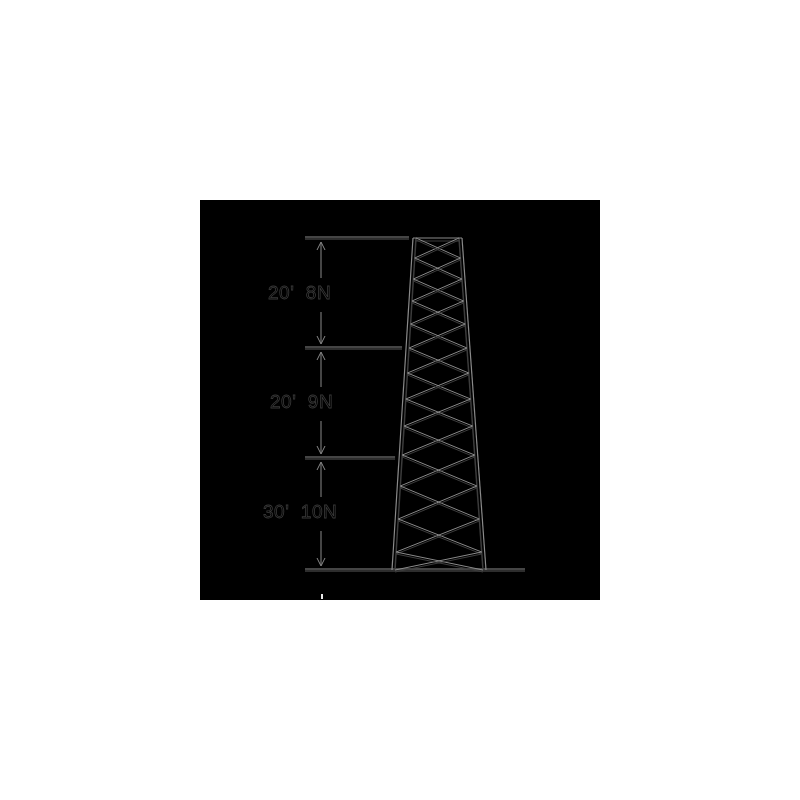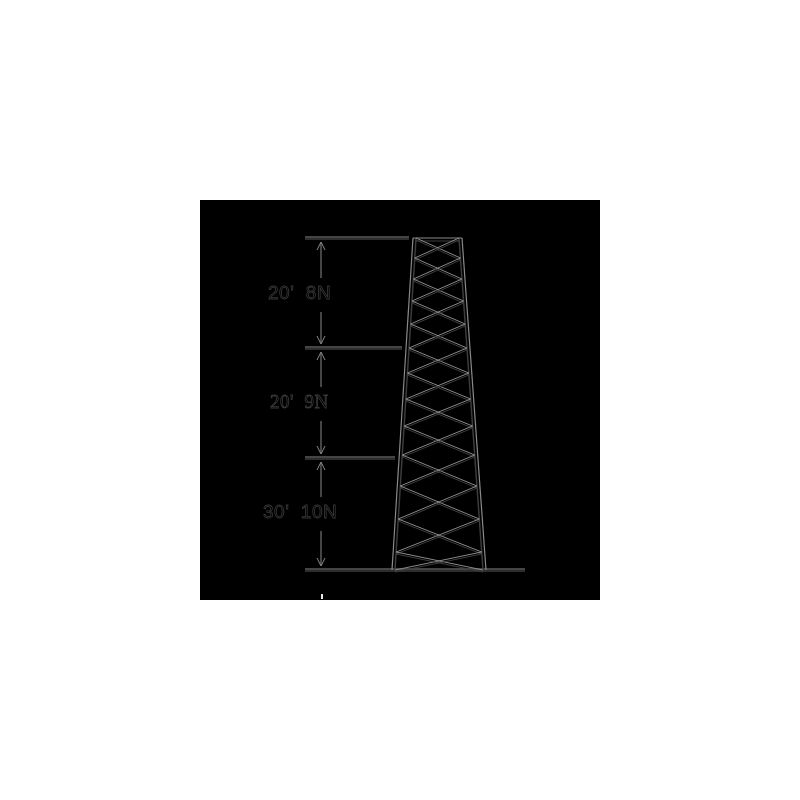"20' 9N" div.dim-label { font-family: Liberation Serif, serif -> none }
